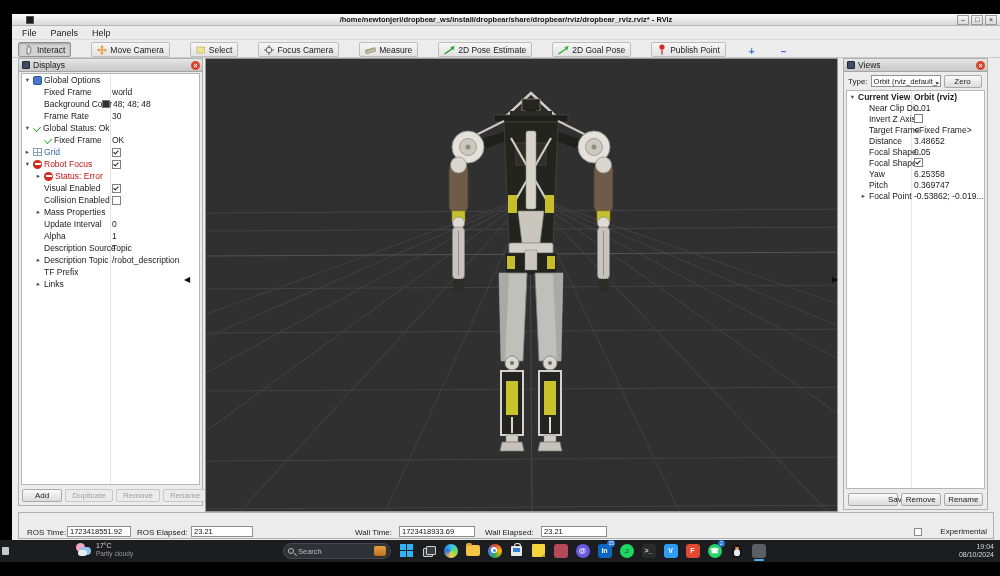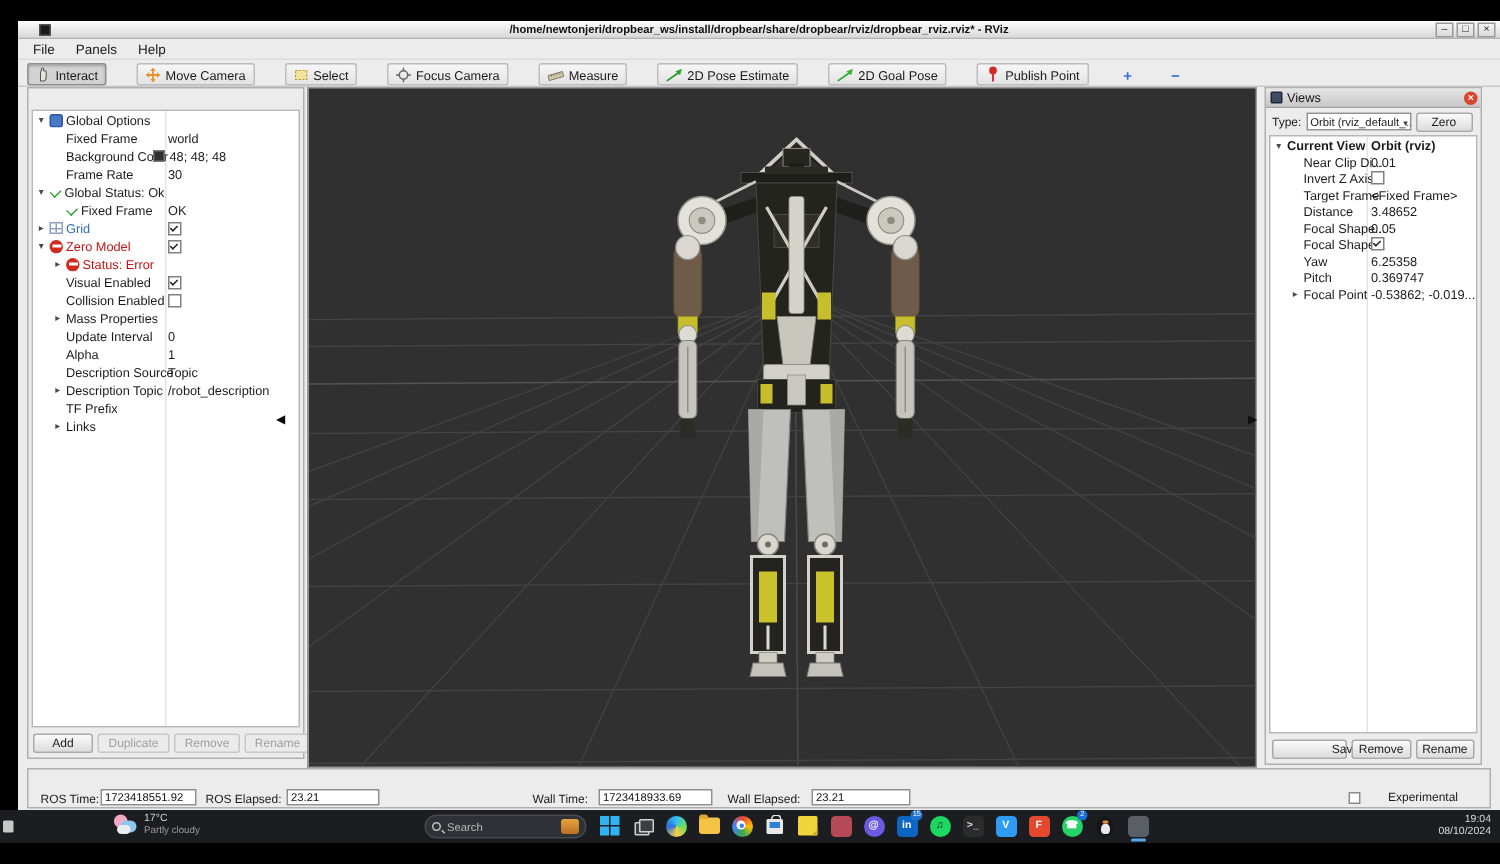"Displays" div.panel-head { html: none -> <div> <span></span> <span>Displays</span> <span>×</span> </div> }
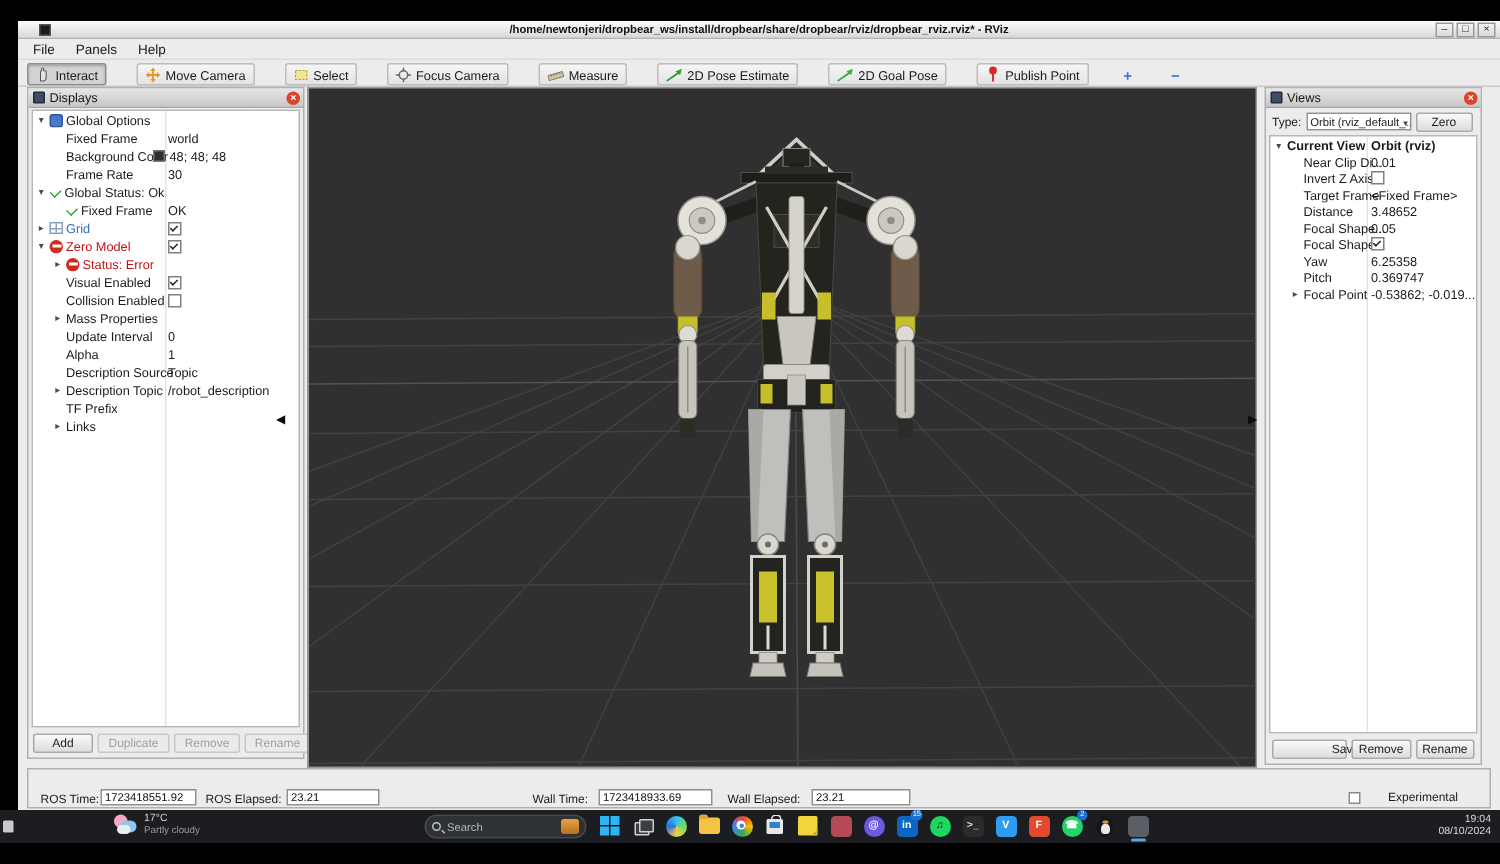"Zero Model" span.tlabel { text: Zero Model -> Robot Focus }
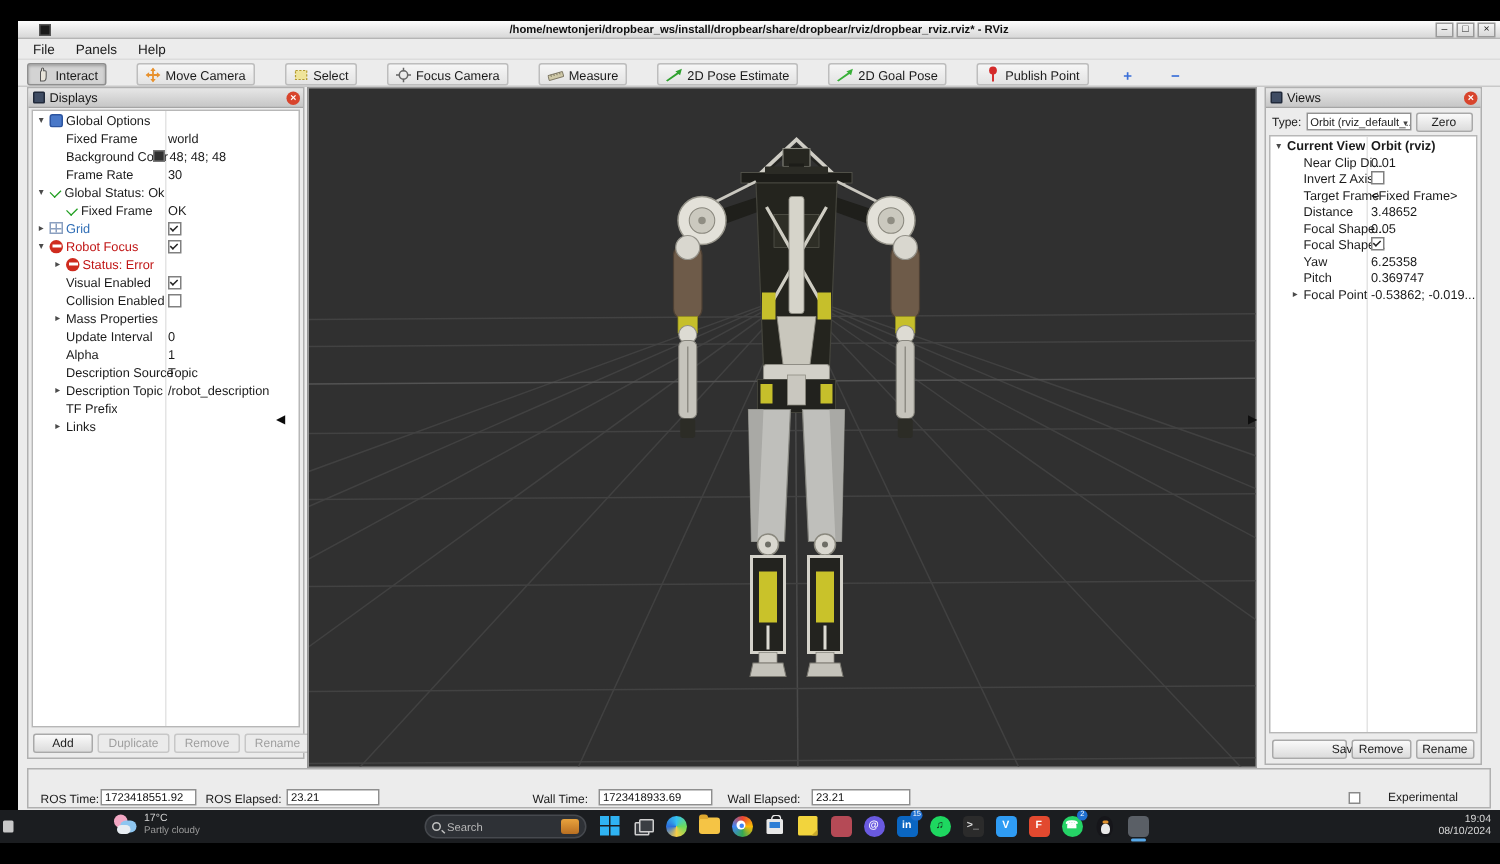"Experimental" .experimental { right: 21px -> 6px }
